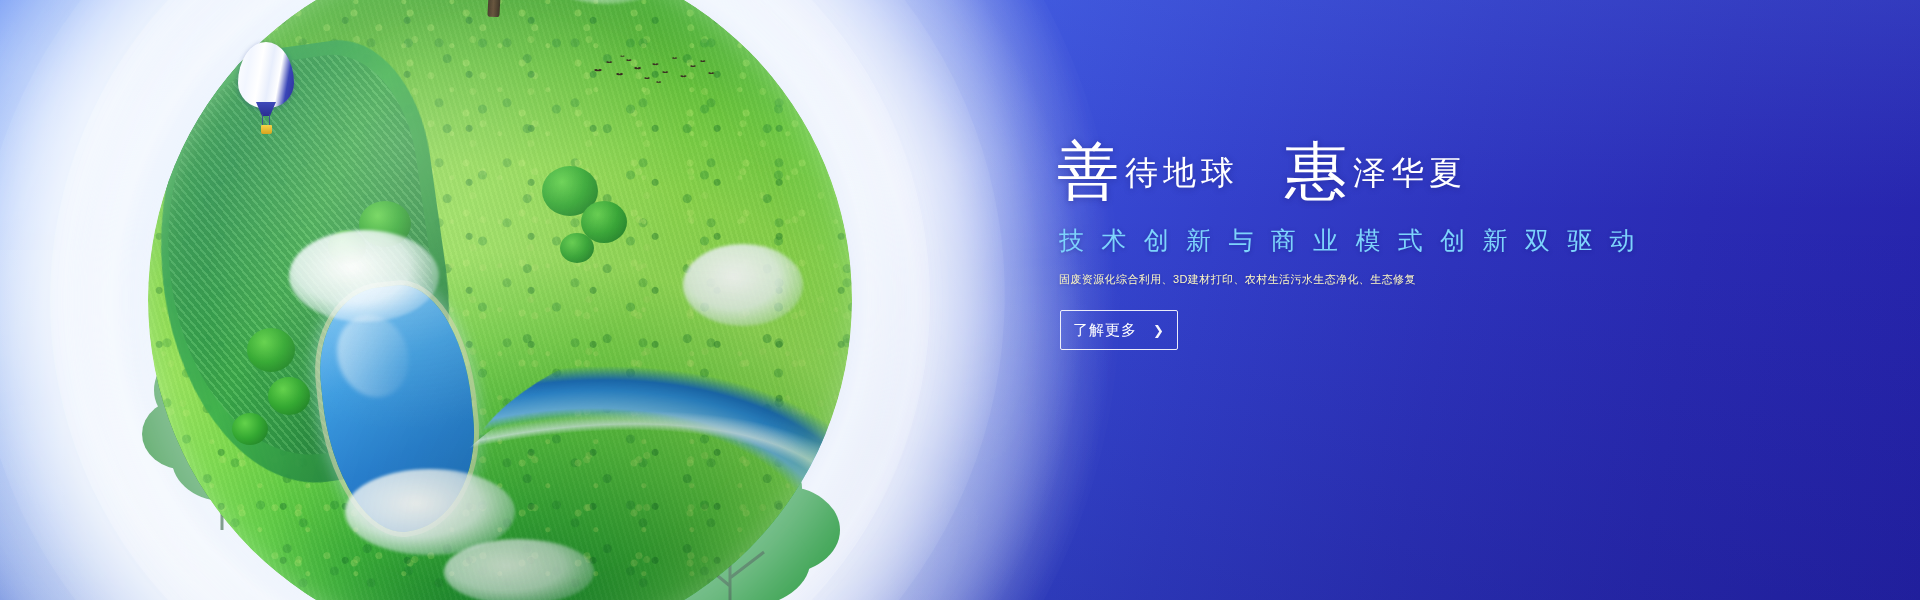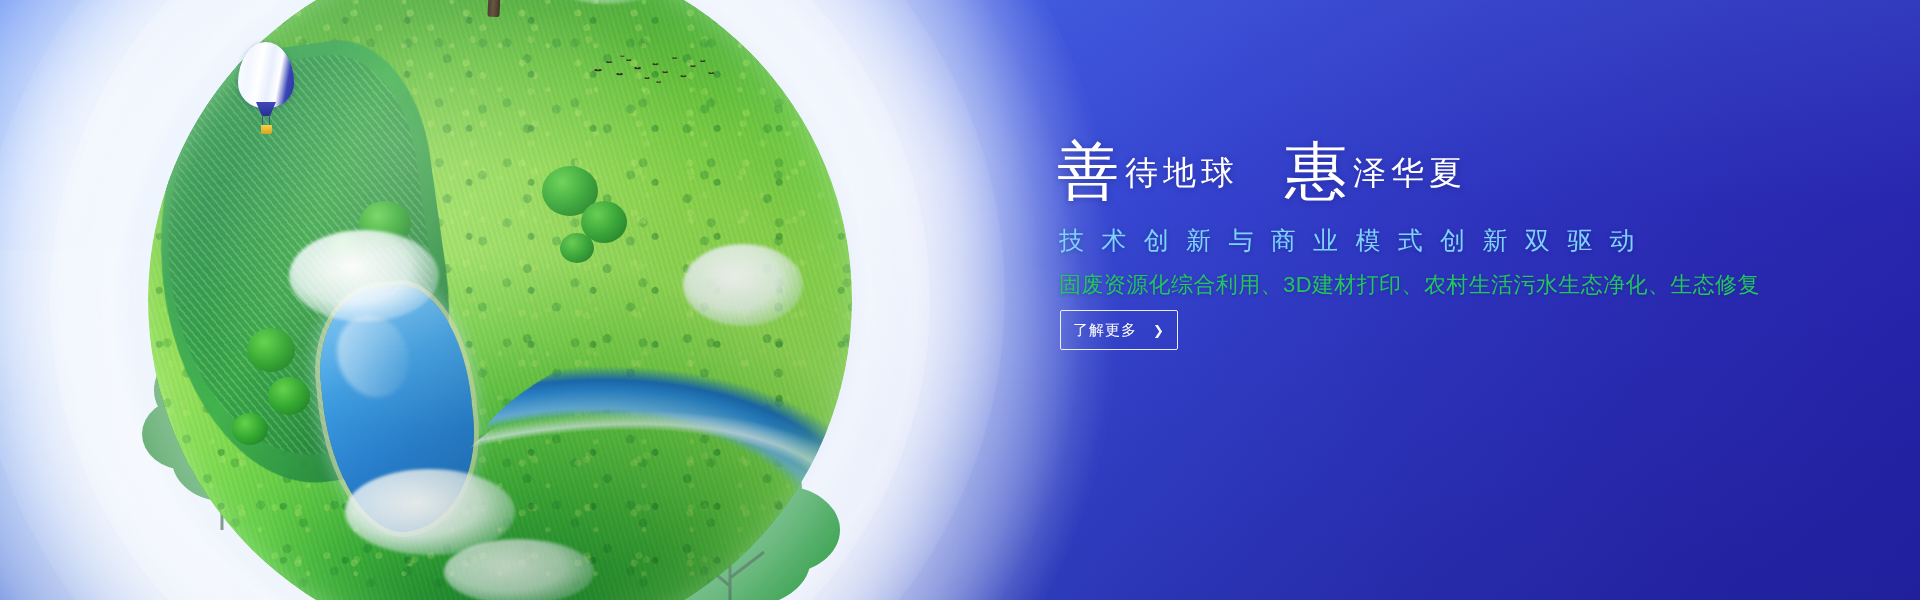"固废资源化综合利用、3D建材打印、农村生活污水生态净化、生态修复" .desc { color: #22c55e -> #fef9c3; font-size: 22px -> 11px }
